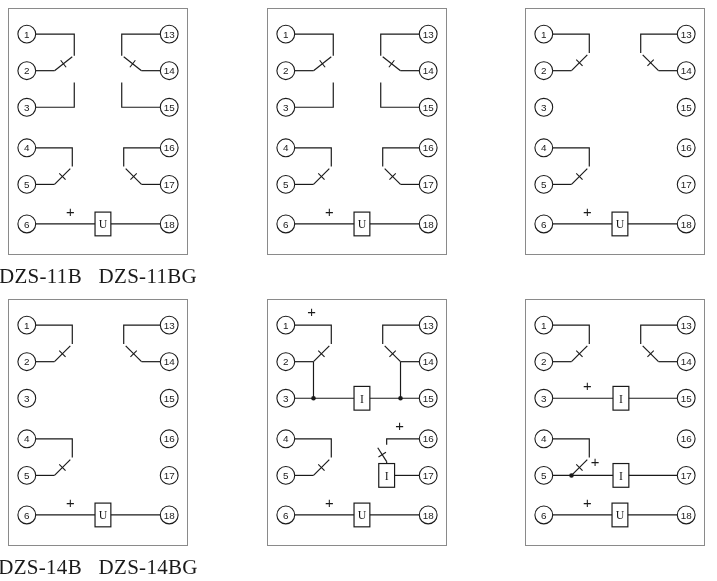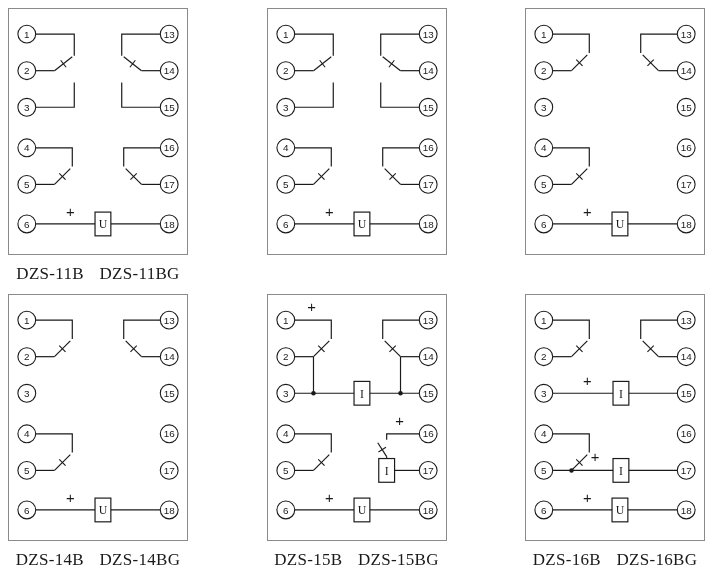"DZS-11B DZS-11BG" .caption { font-size: 17px -> 21px }
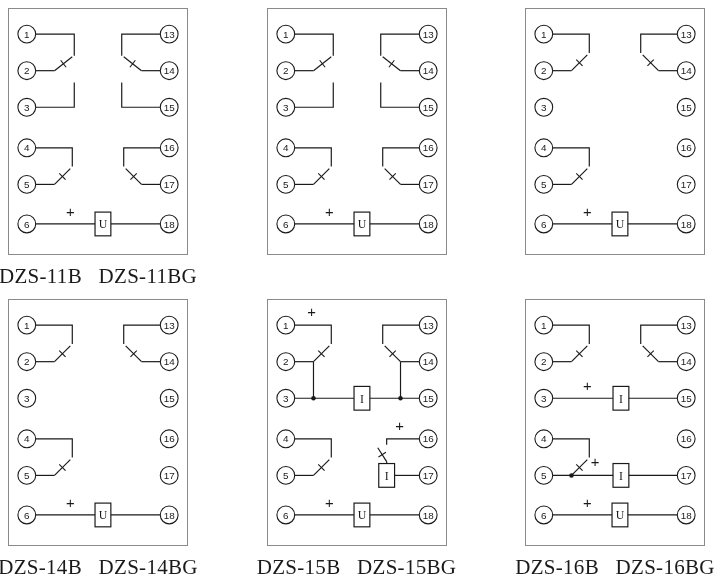"DZS-15B DZS-15BG" figcaption.caption { html: <figcaption> <span>DZS-15B</span> <span>DZS-15BG</span> </figcaption> -> none }
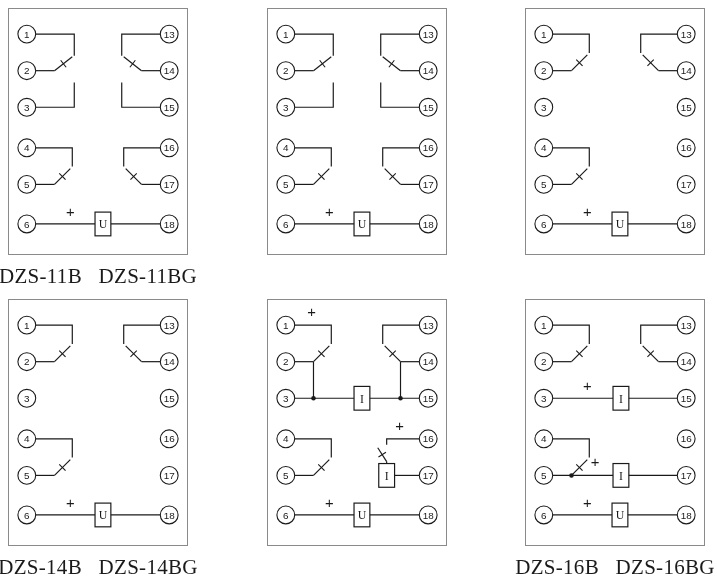"DZS-16B DZS-16BG" figcaption.caption { html: <figcaption> <span>DZS-16B</span> <span>DZS-16BG</span> </figcaption> -> none }
